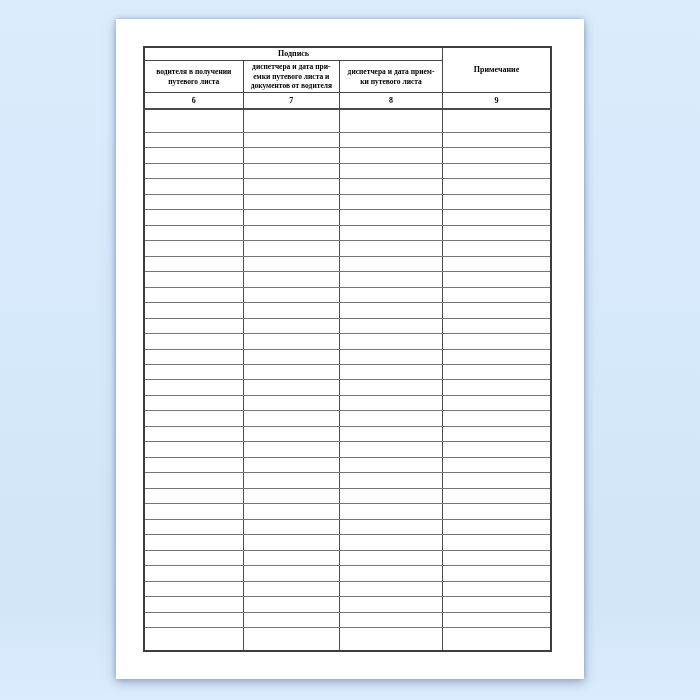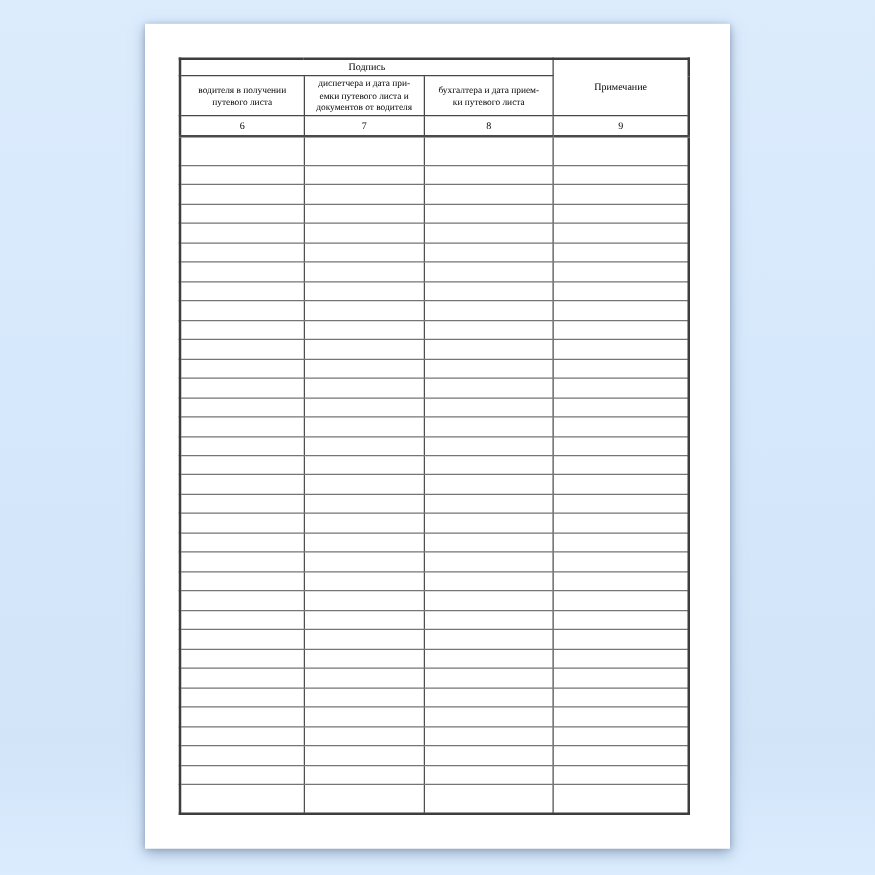"Подпись" table.grid th { font-weight: normal -> bold }
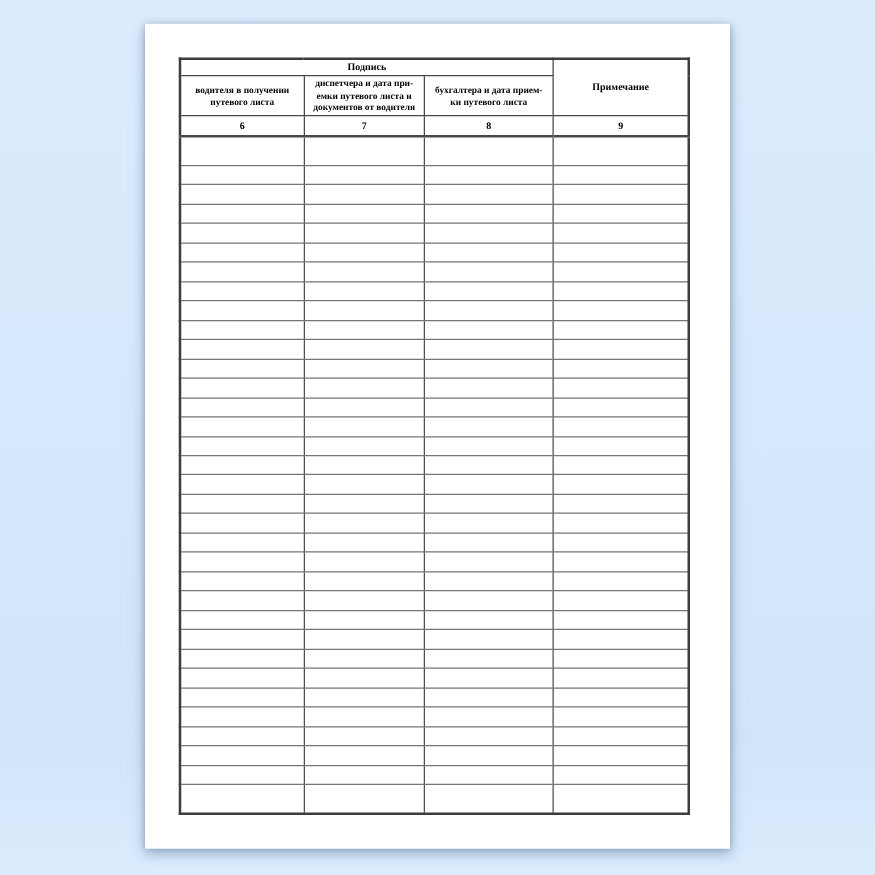"бухгалтера и дата прием-" th { text: бухгалтера -> диспетчера }
